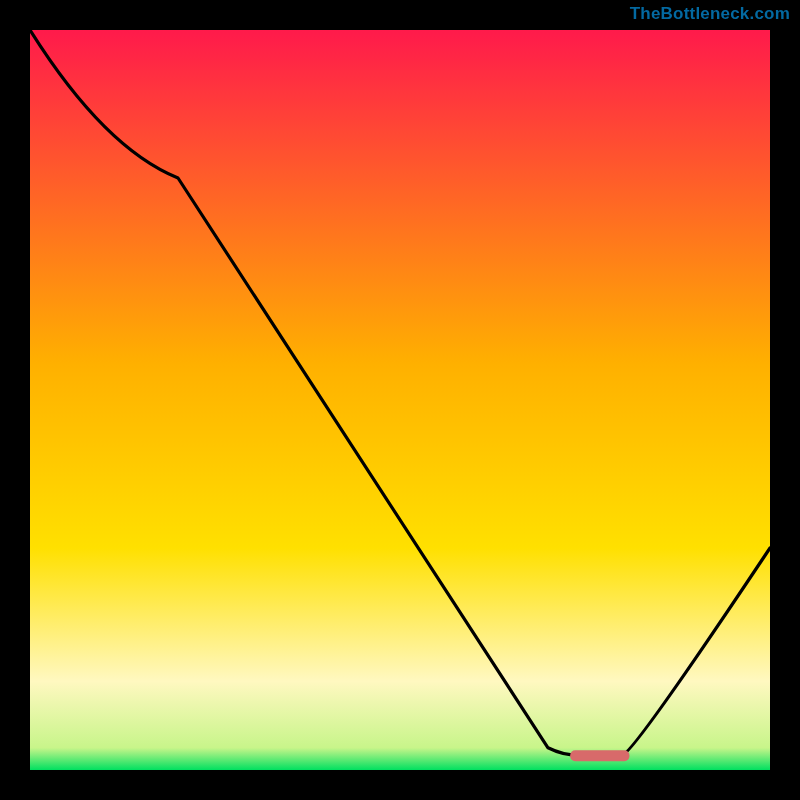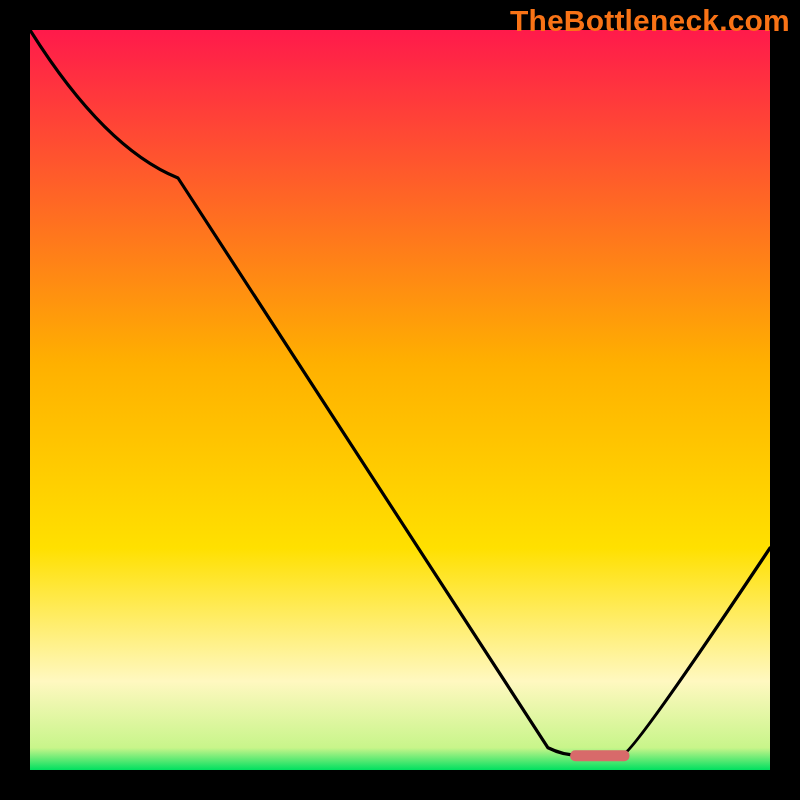"TheBottleneck.com" .watermark { color: #f97316 -> #0369a1; font-size: 30px -> 17px }
